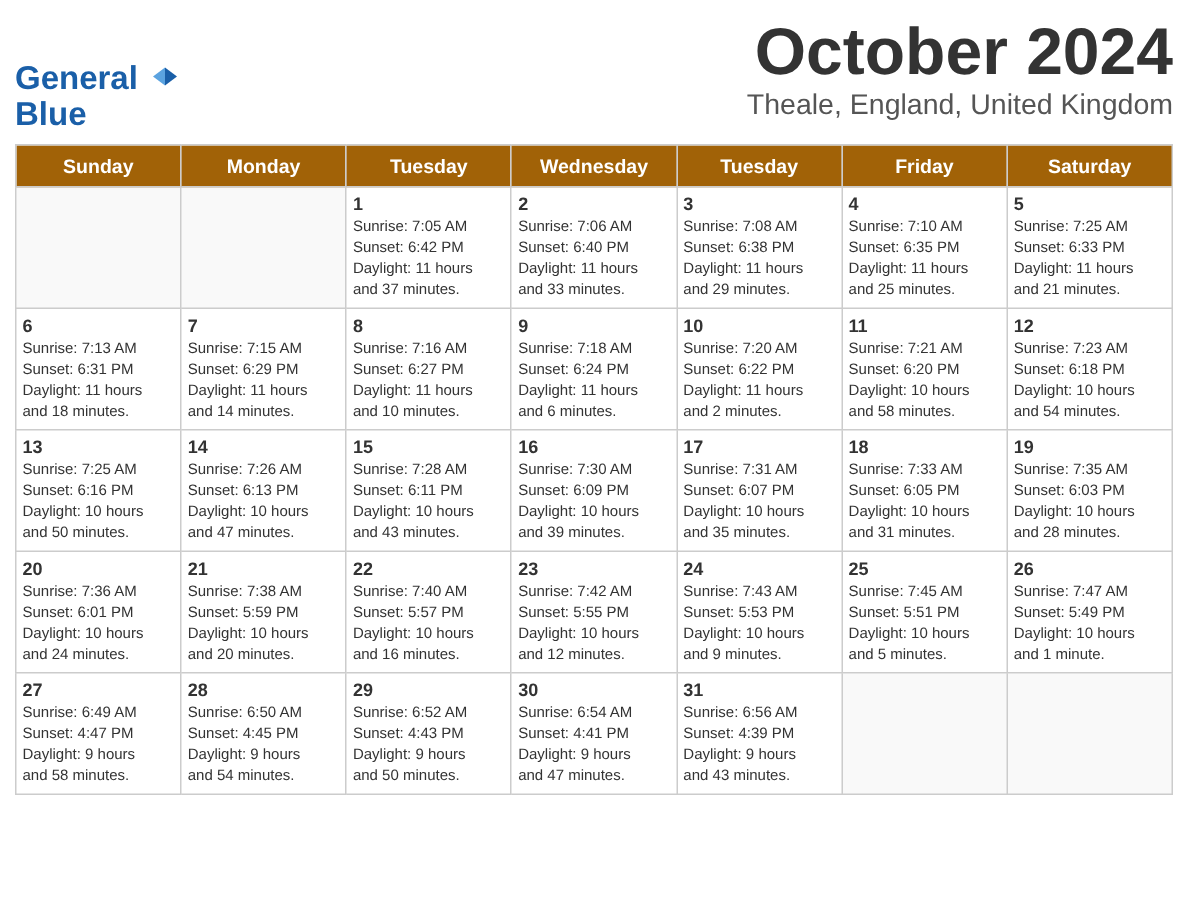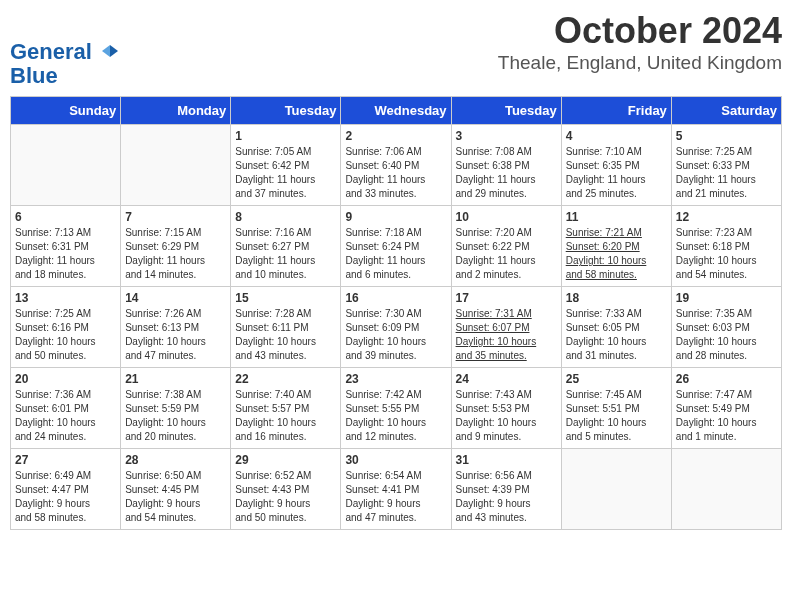"October 2024" .month-title { font-size: 36px -> 44px }
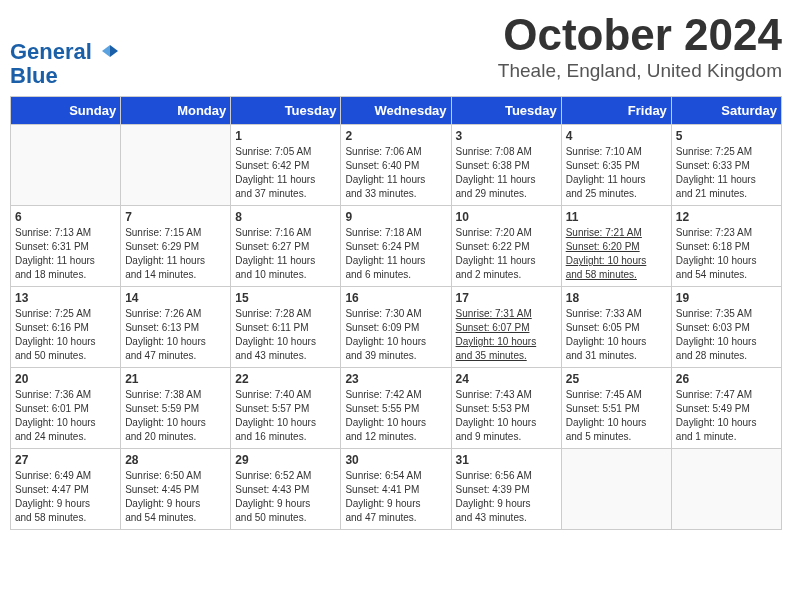"Sunday" th { background-color: #1d4ed8 -> #a16207; text-align: right -> center }
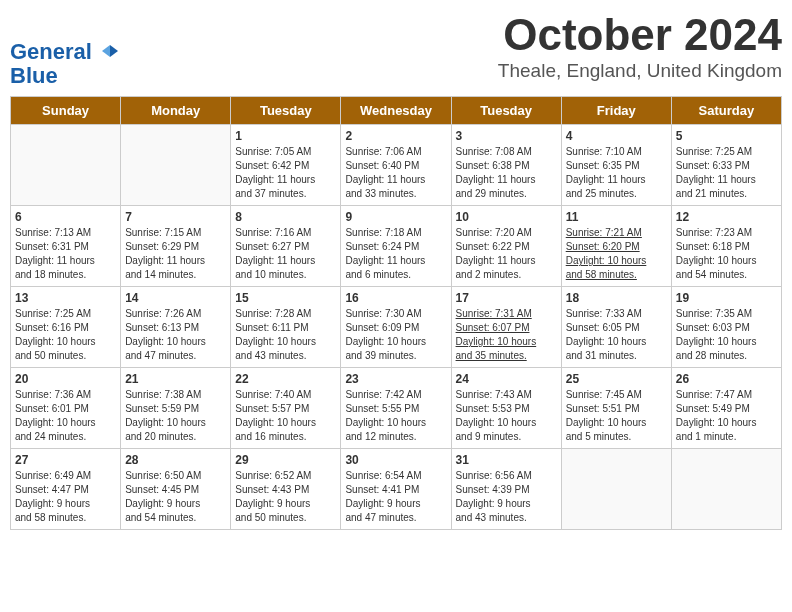"Sunrise: 7:21 AM" div.day-info { text-decoration: underline -> none }
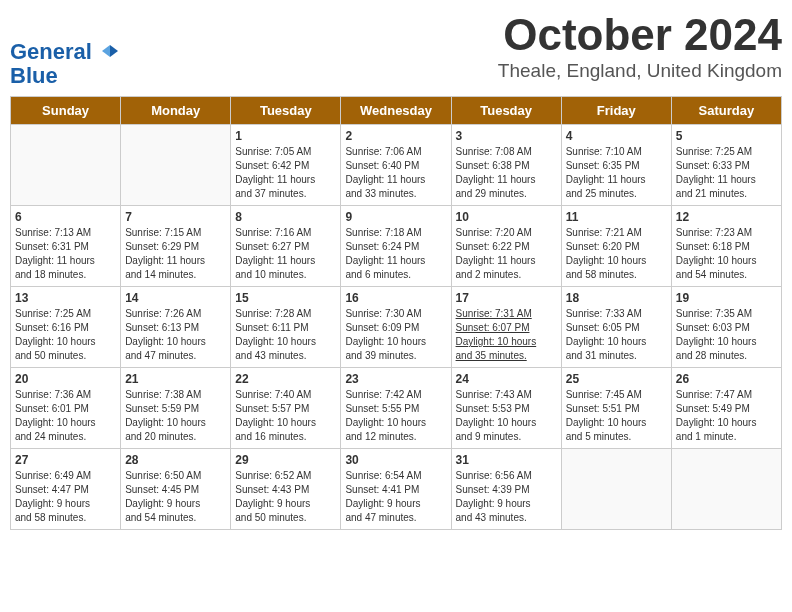"Sunrise: 7:31 AM" div.day-info { text-decoration: underline -> none }
